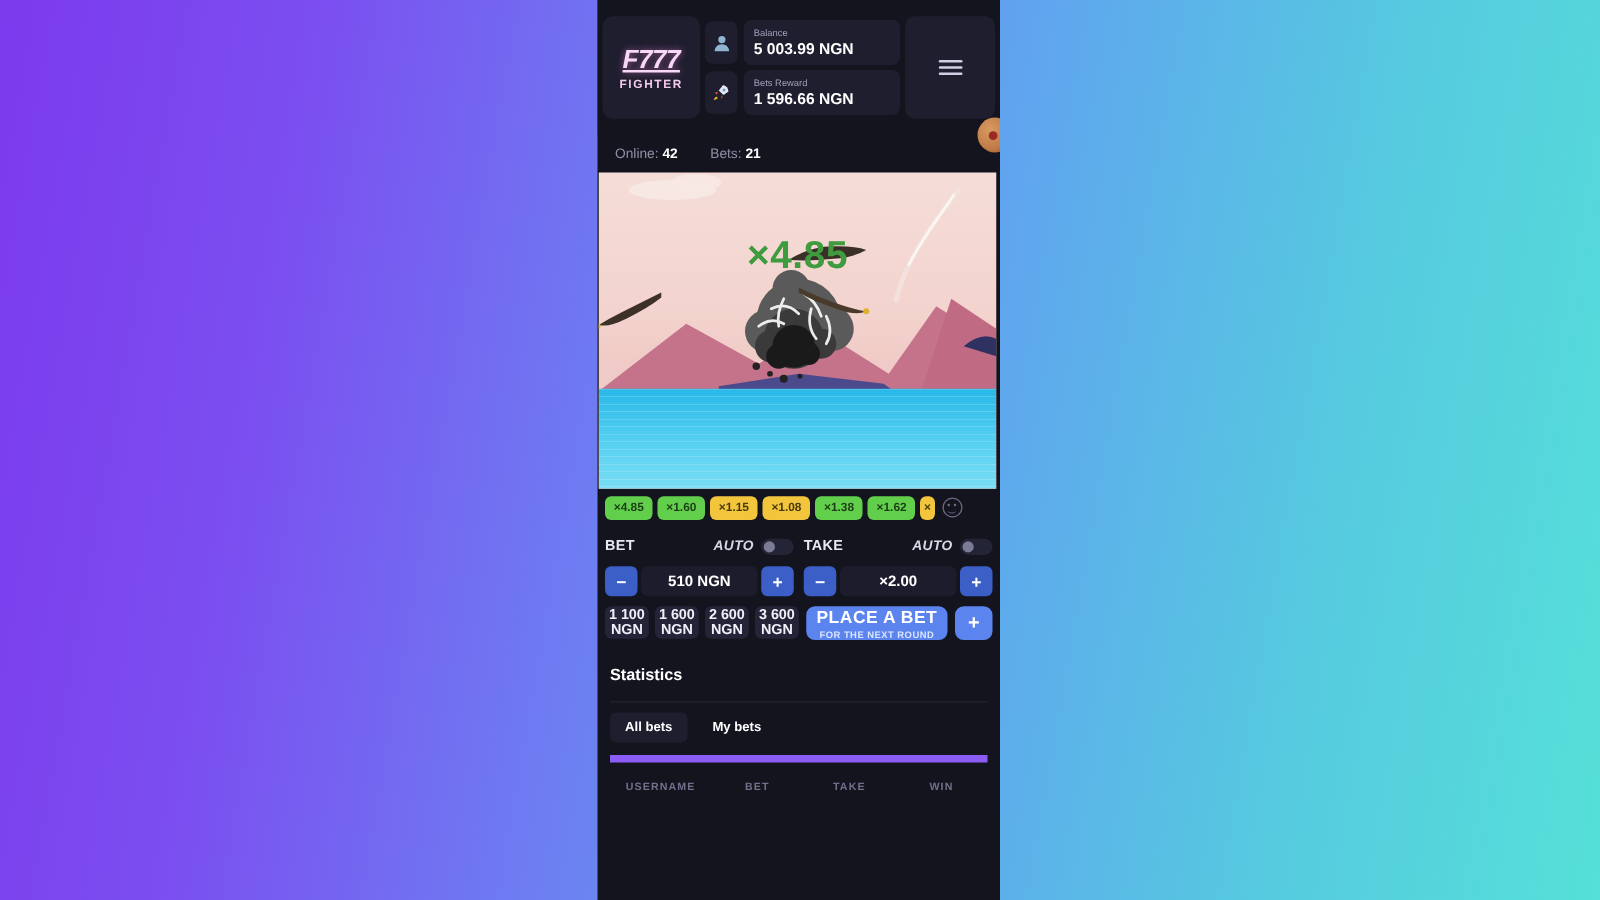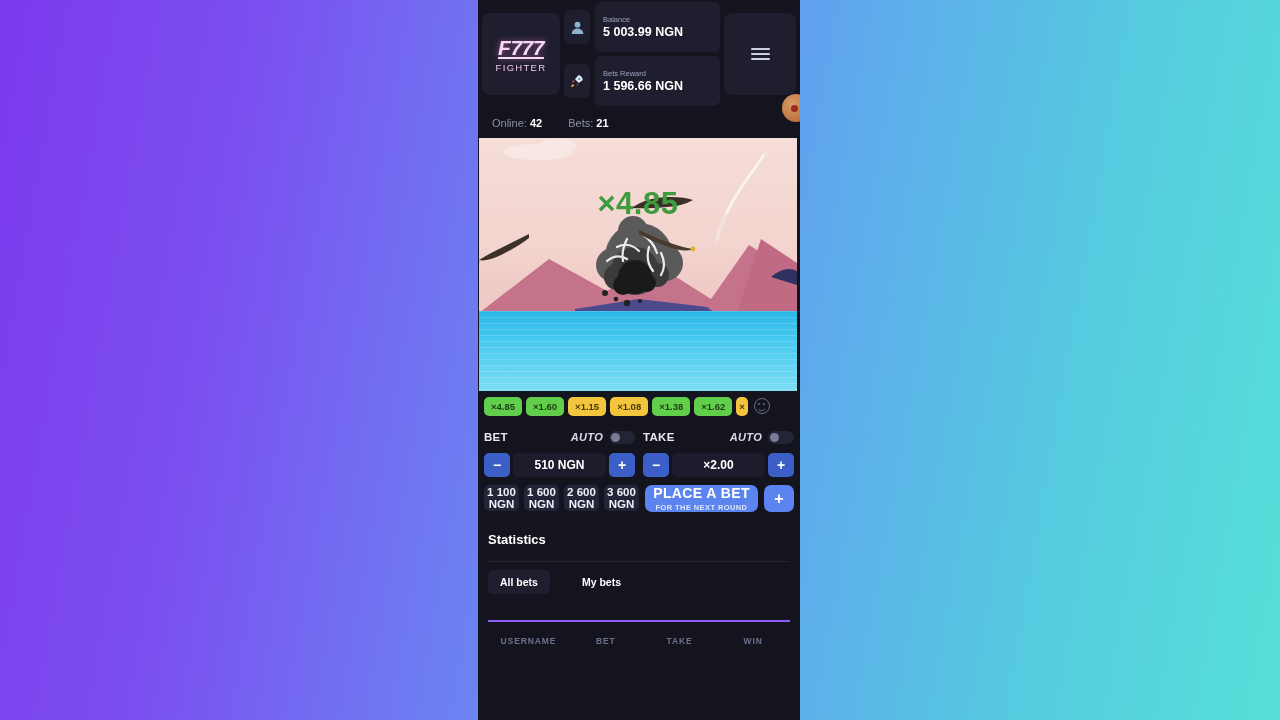"Balance" .bal-field { height: 50px -> 36px }
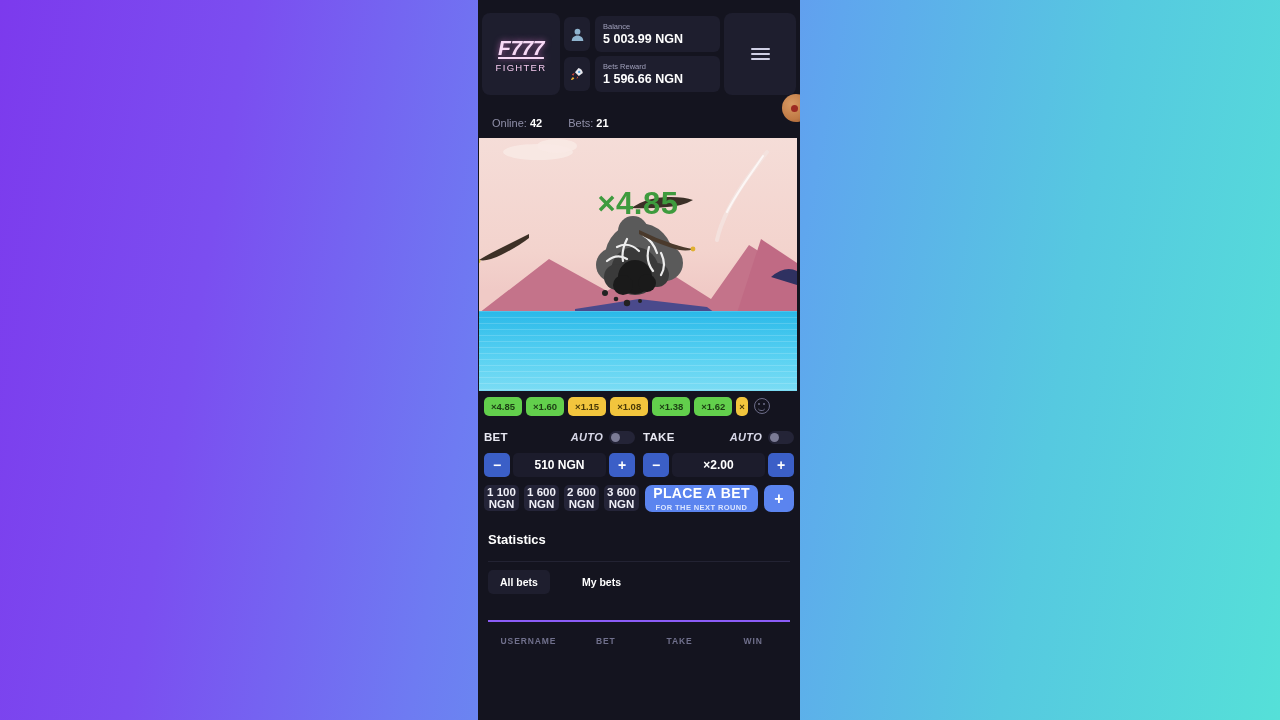"FIGHTER" .logo-sub { font-weight: 400 -> 700 }
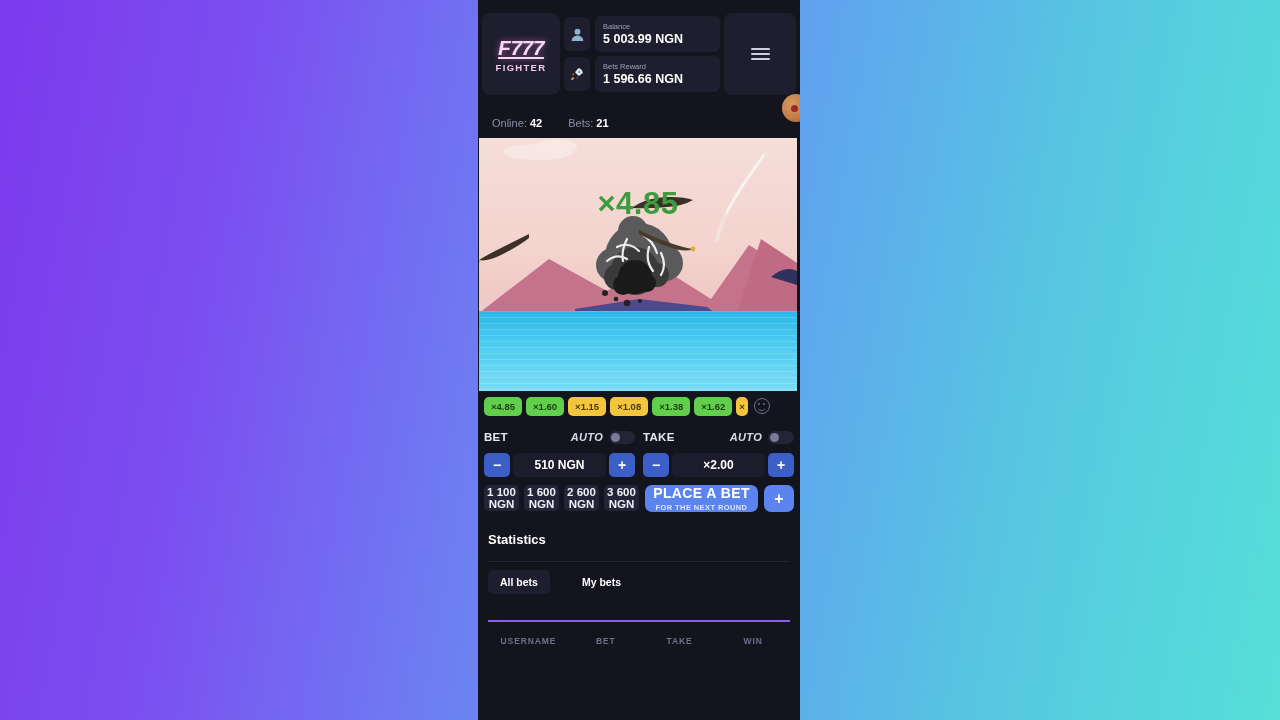"All bets" .tabs { border-bottom: 2px solid #8b5cf6 -> 6px solid #8b5cf6; gap: 20px -> 8px; padding: 8px 0 26px -> 8px 0 10px }
